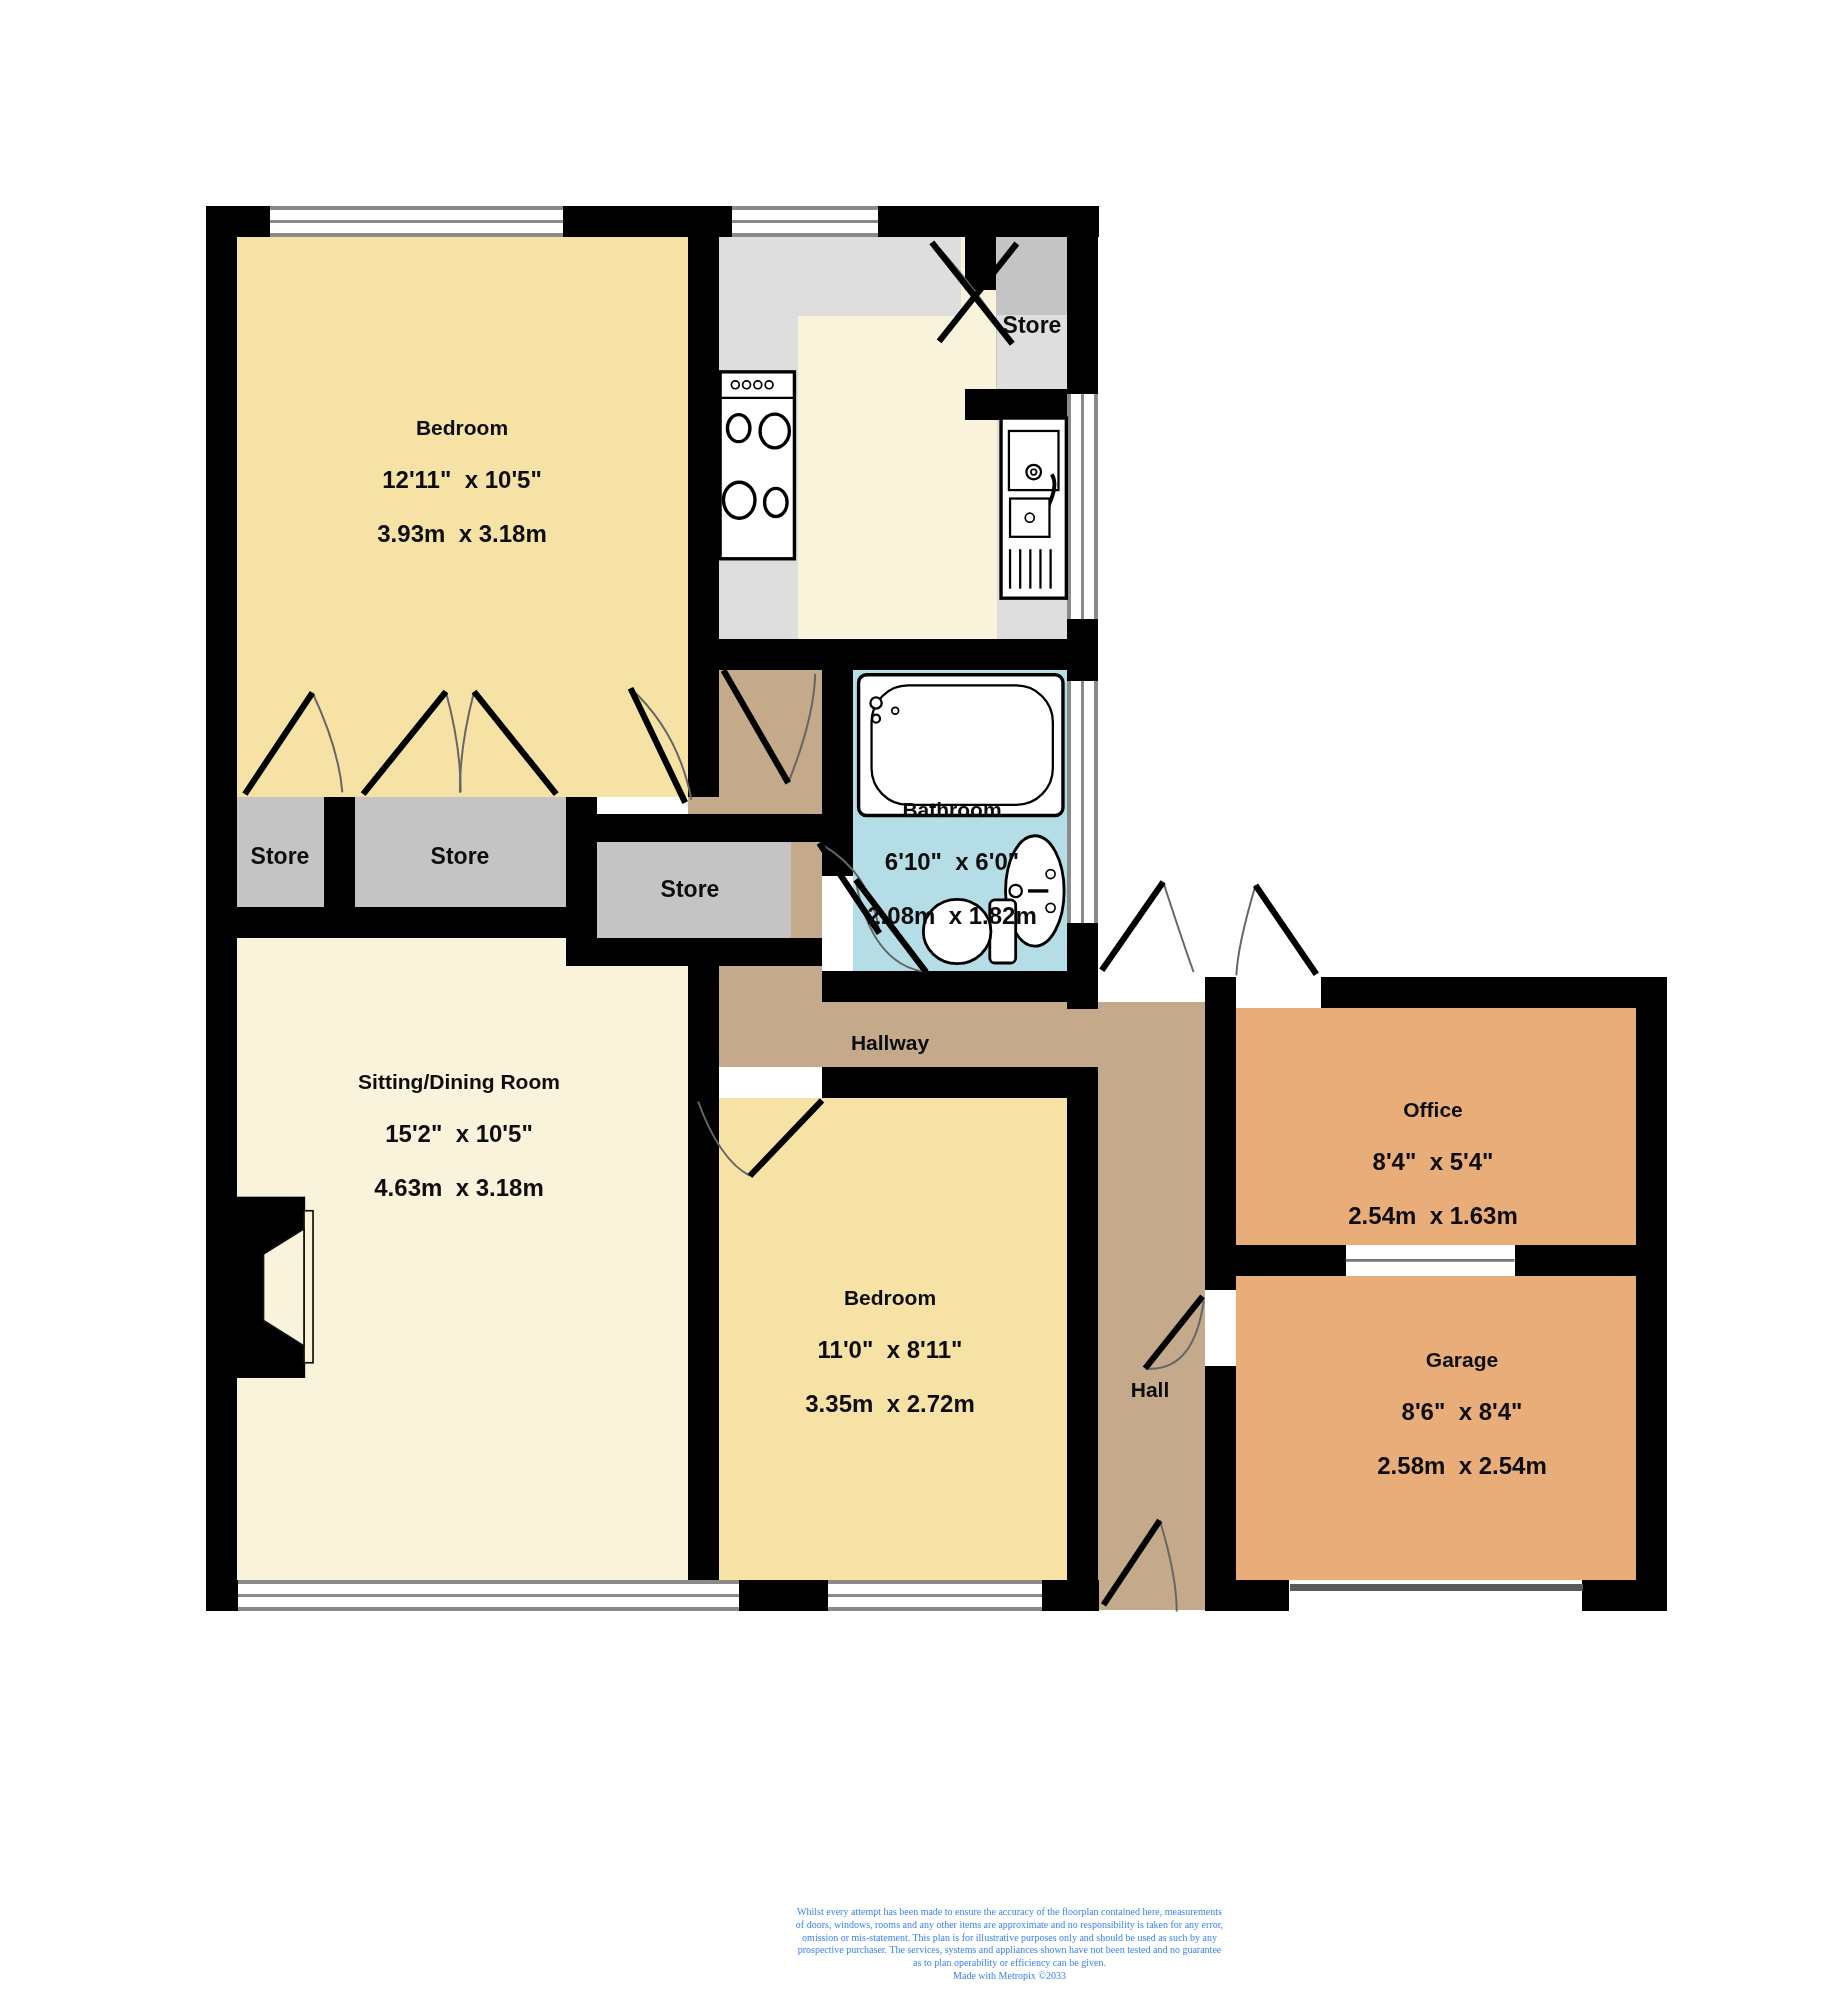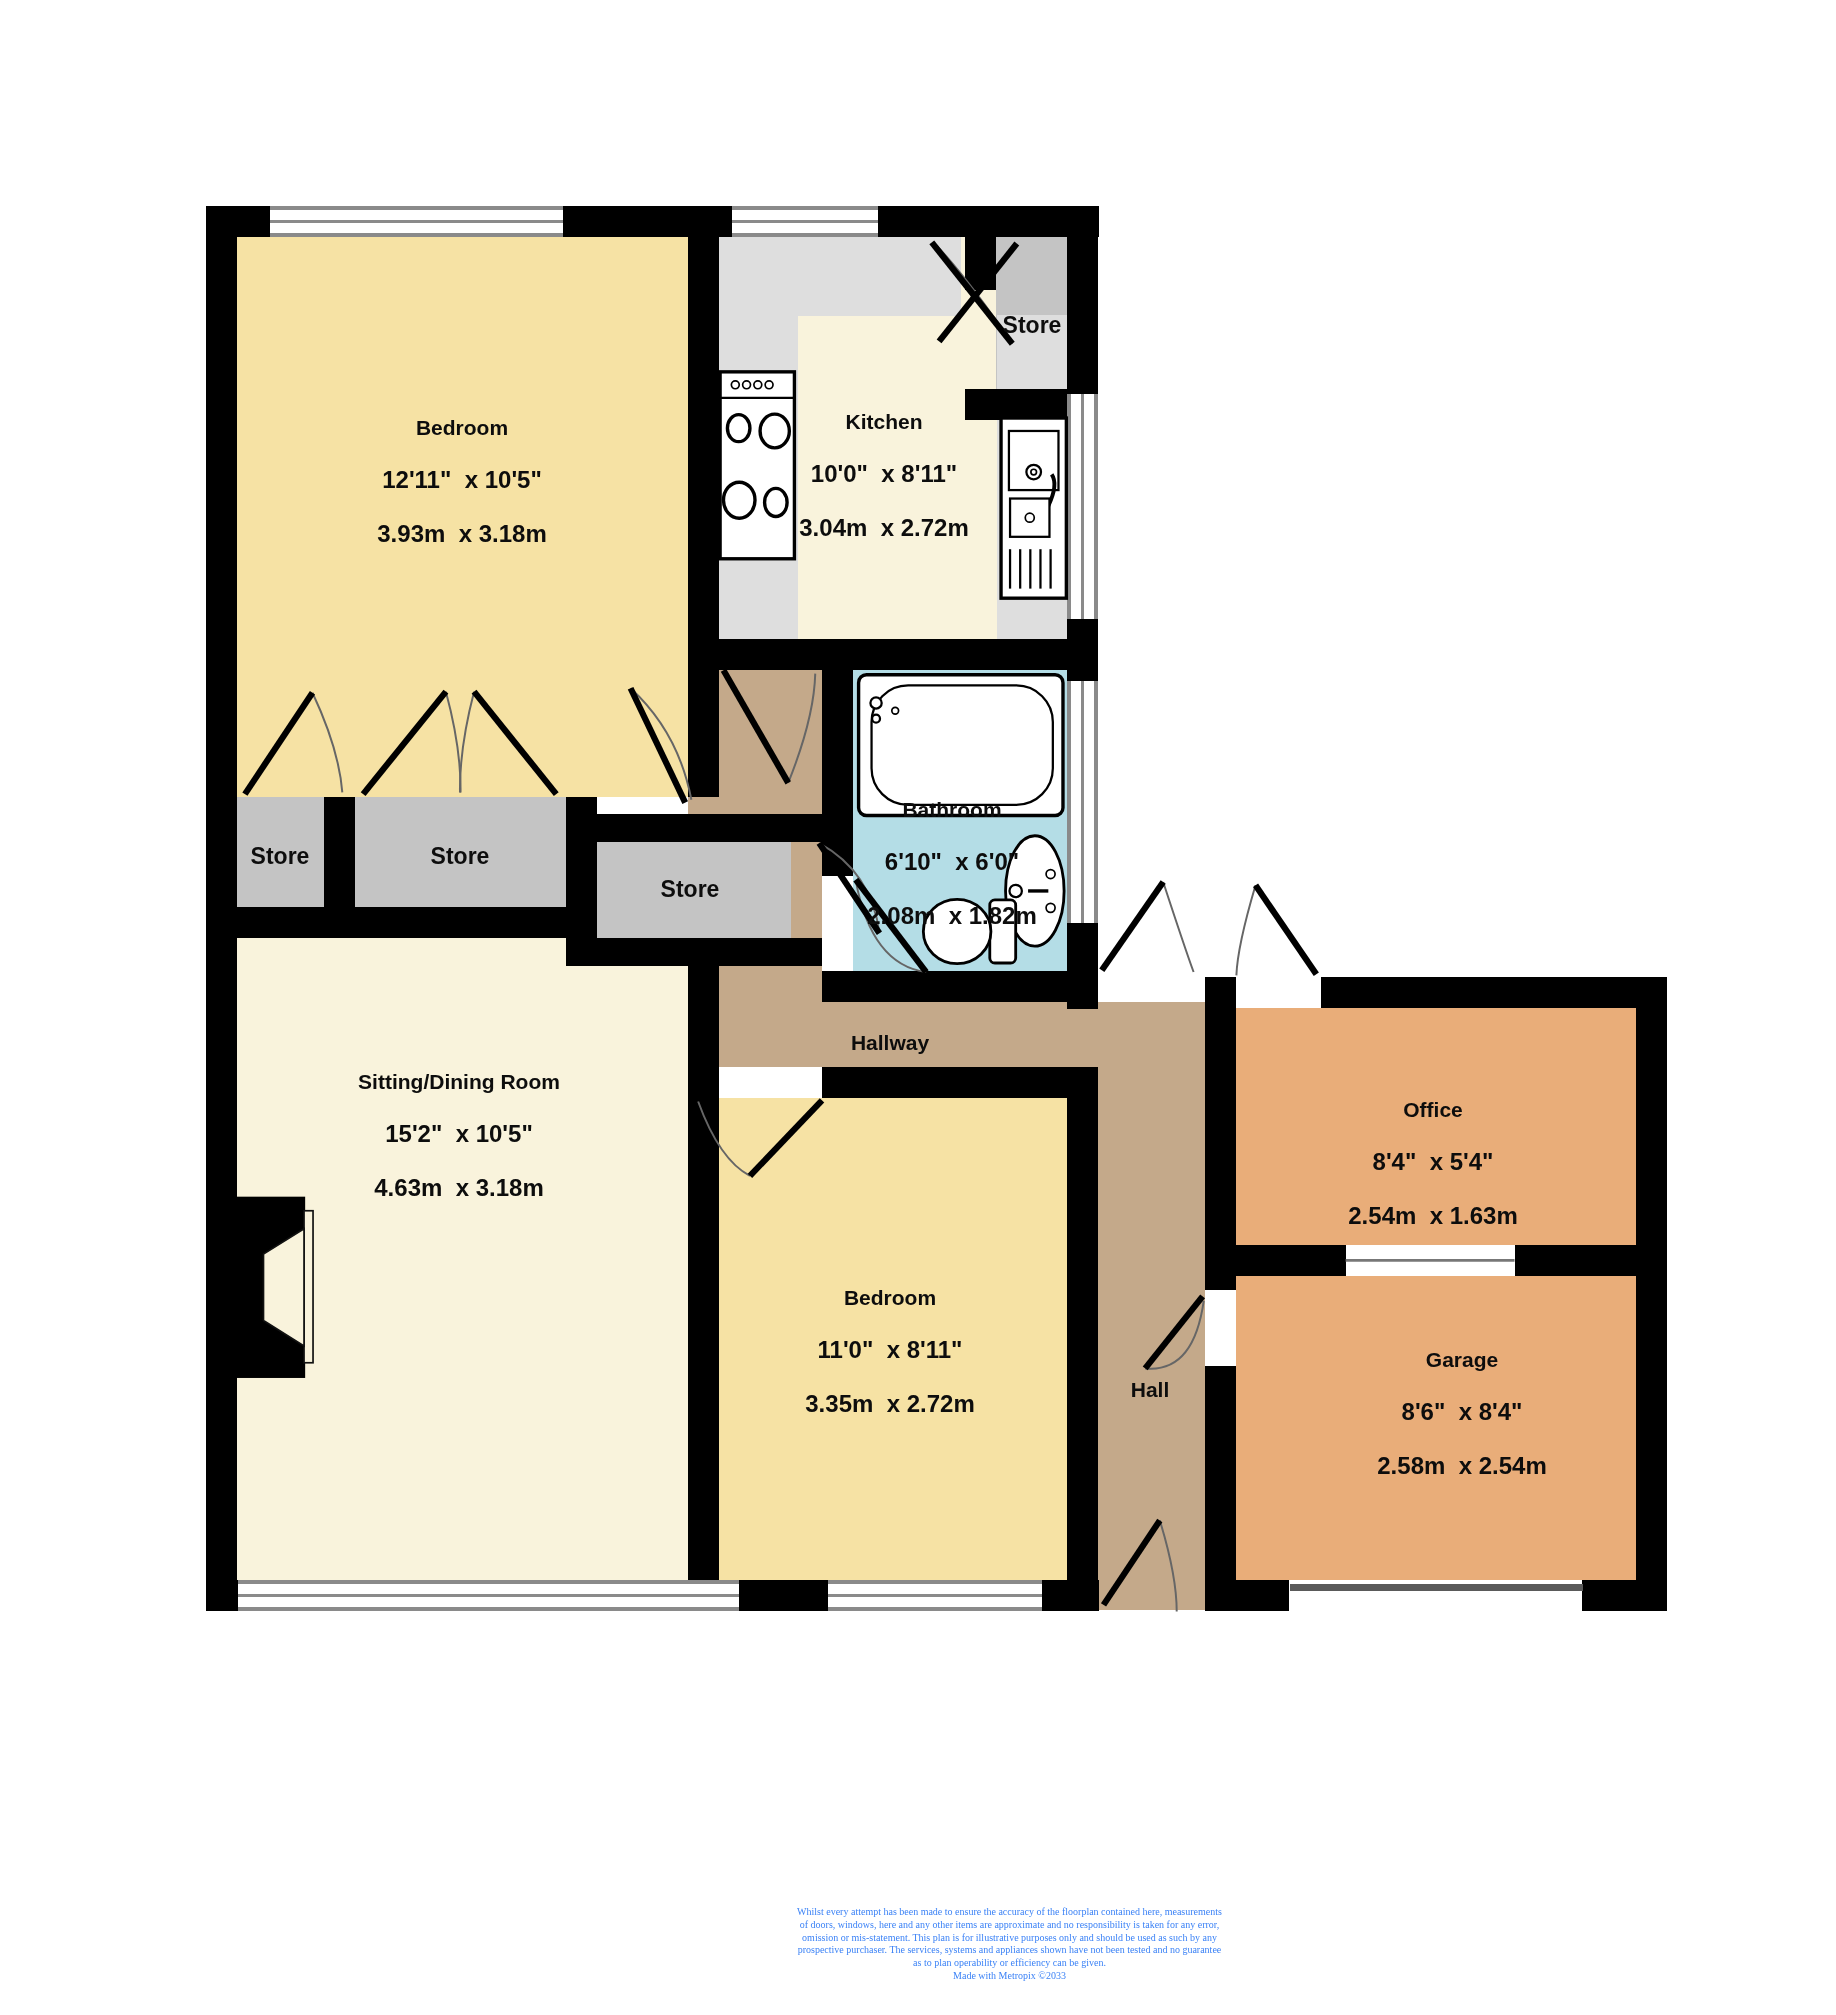"Kitchen" div.lbl { html: <div> <div>Kitchen</div> <div>10'0" x 8'11"</div> <div>3.04m x 2.72m</div> </div> -> none }
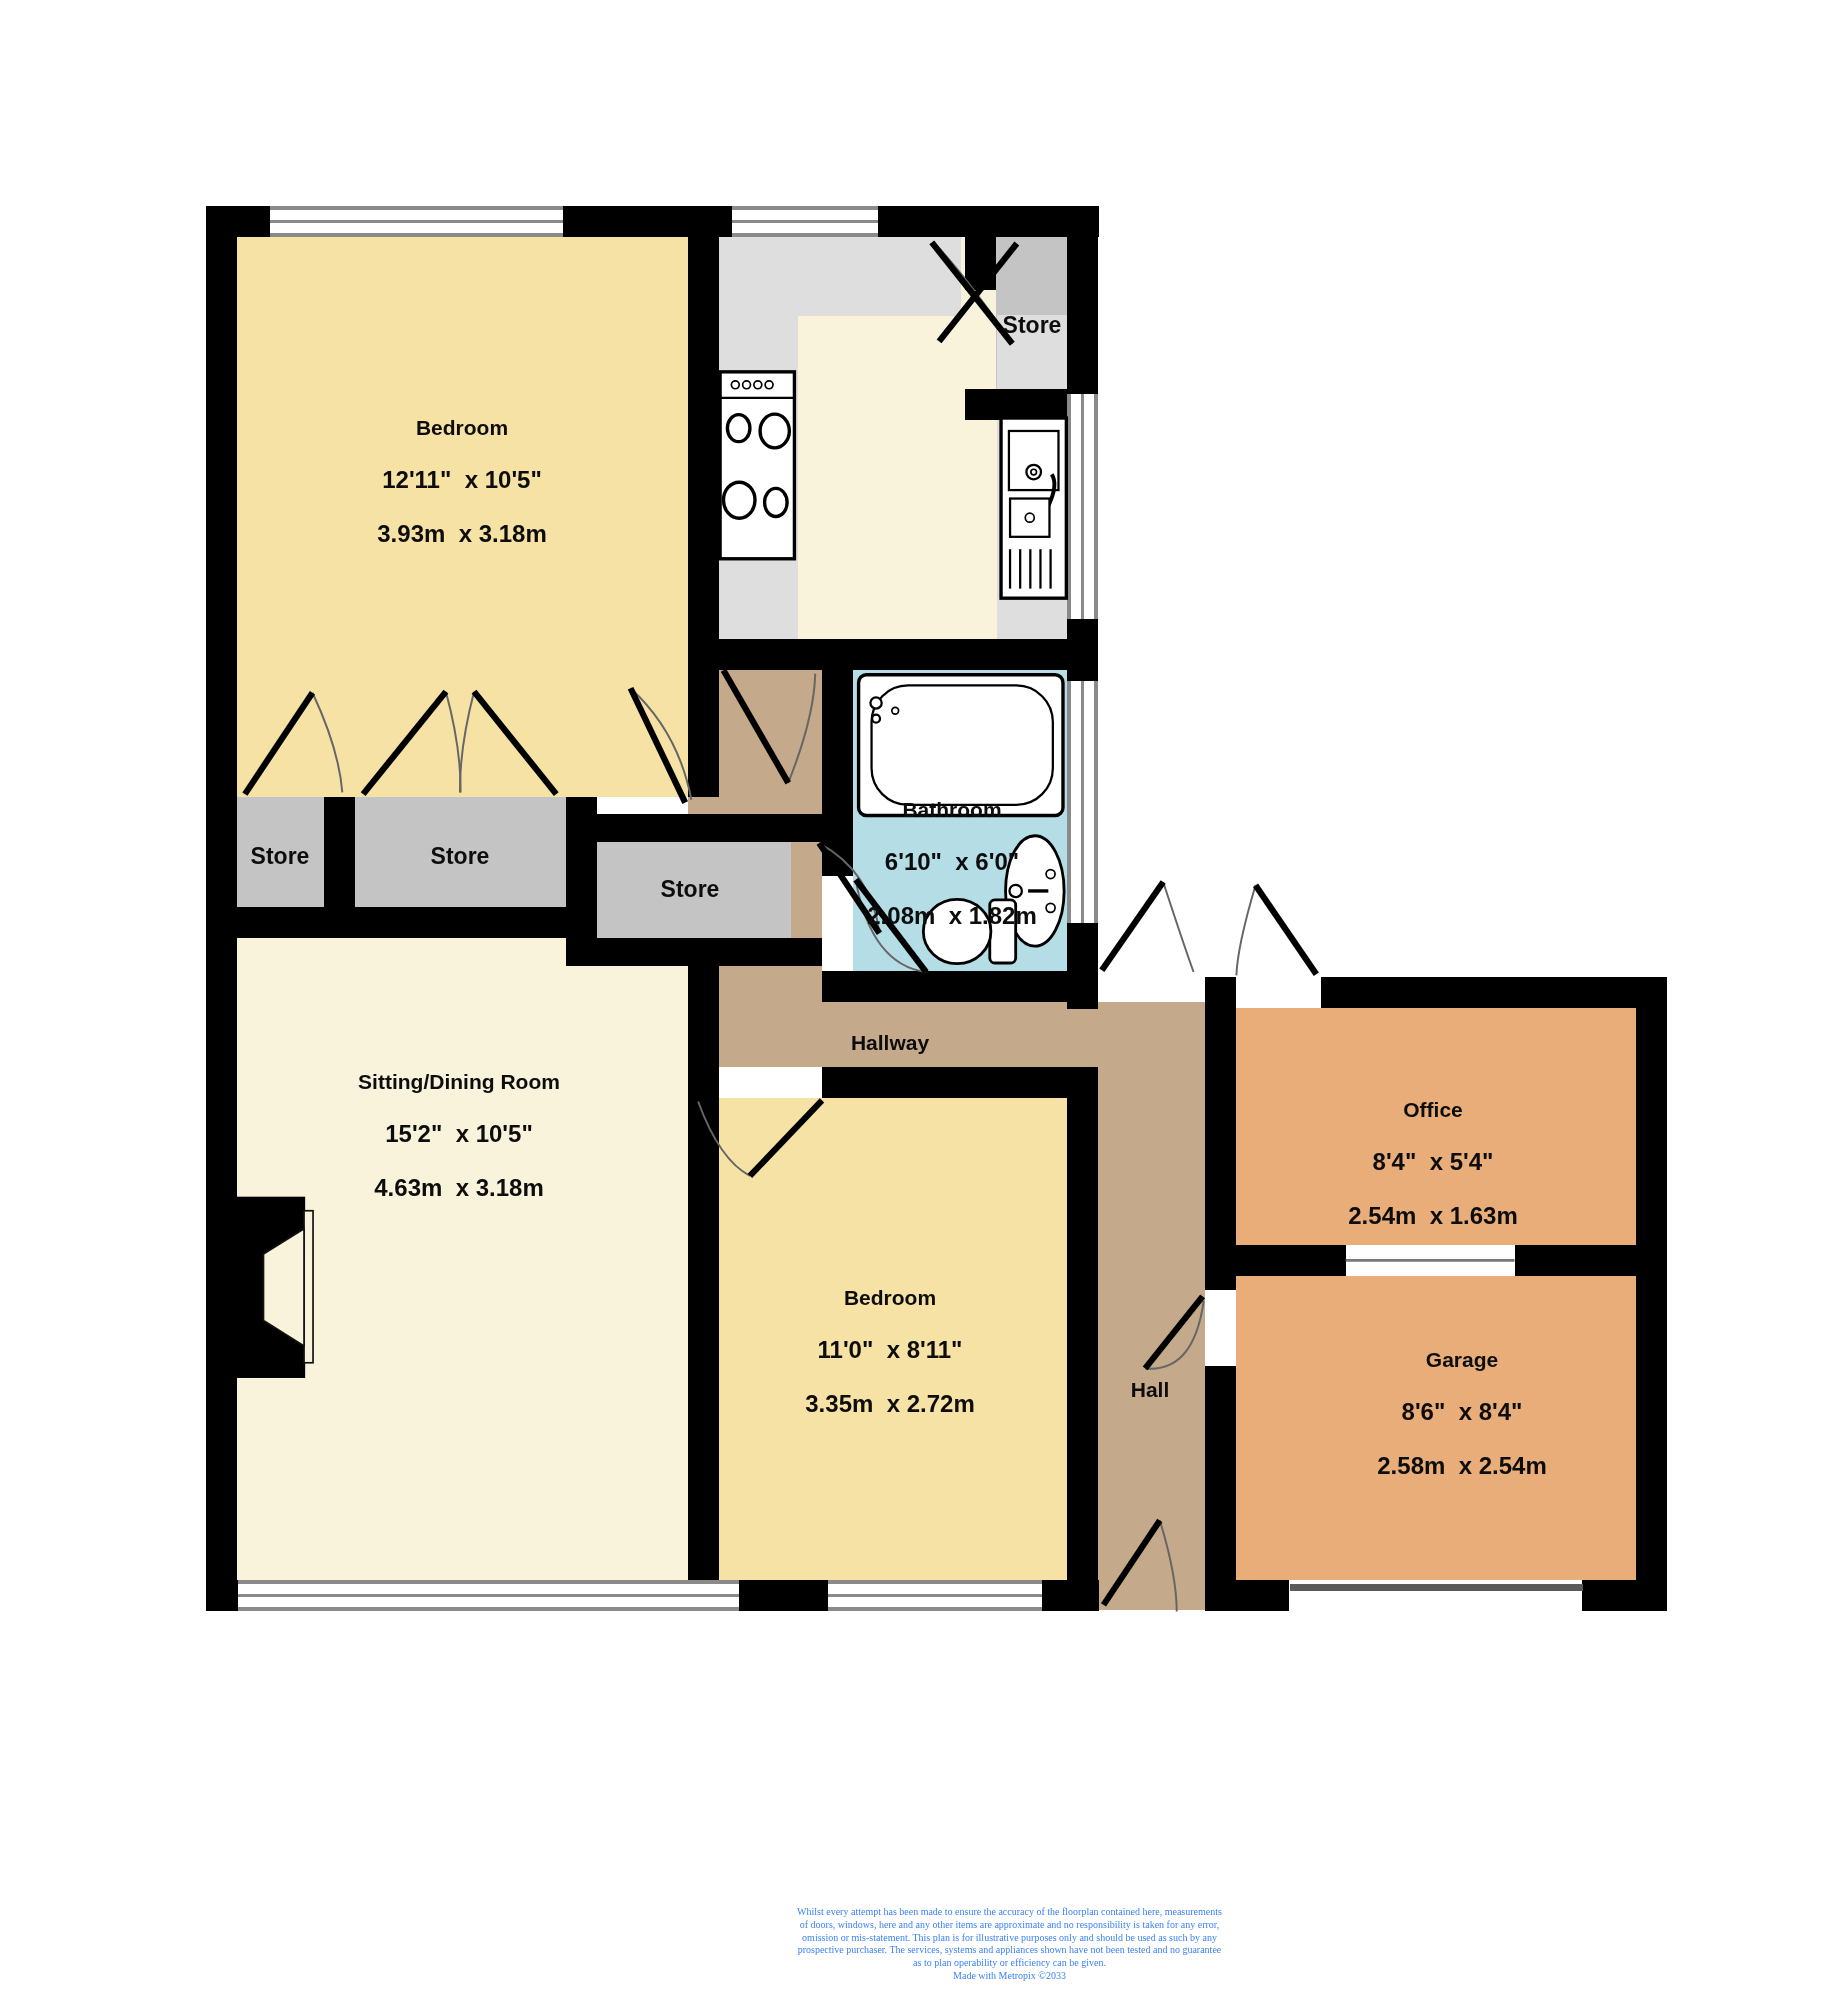"of doors, windows, here and" div { text: here -> rooms }
